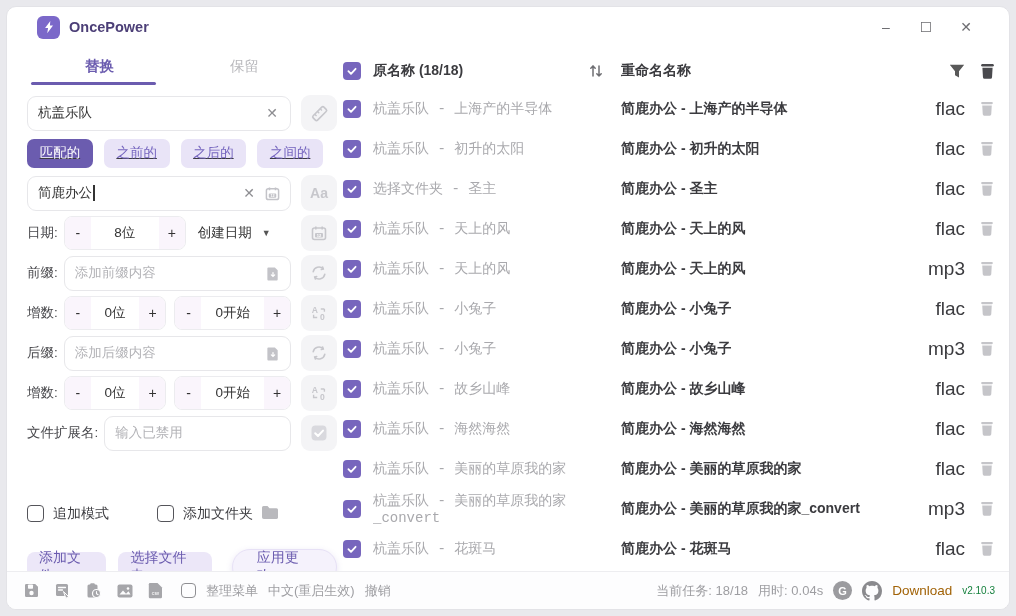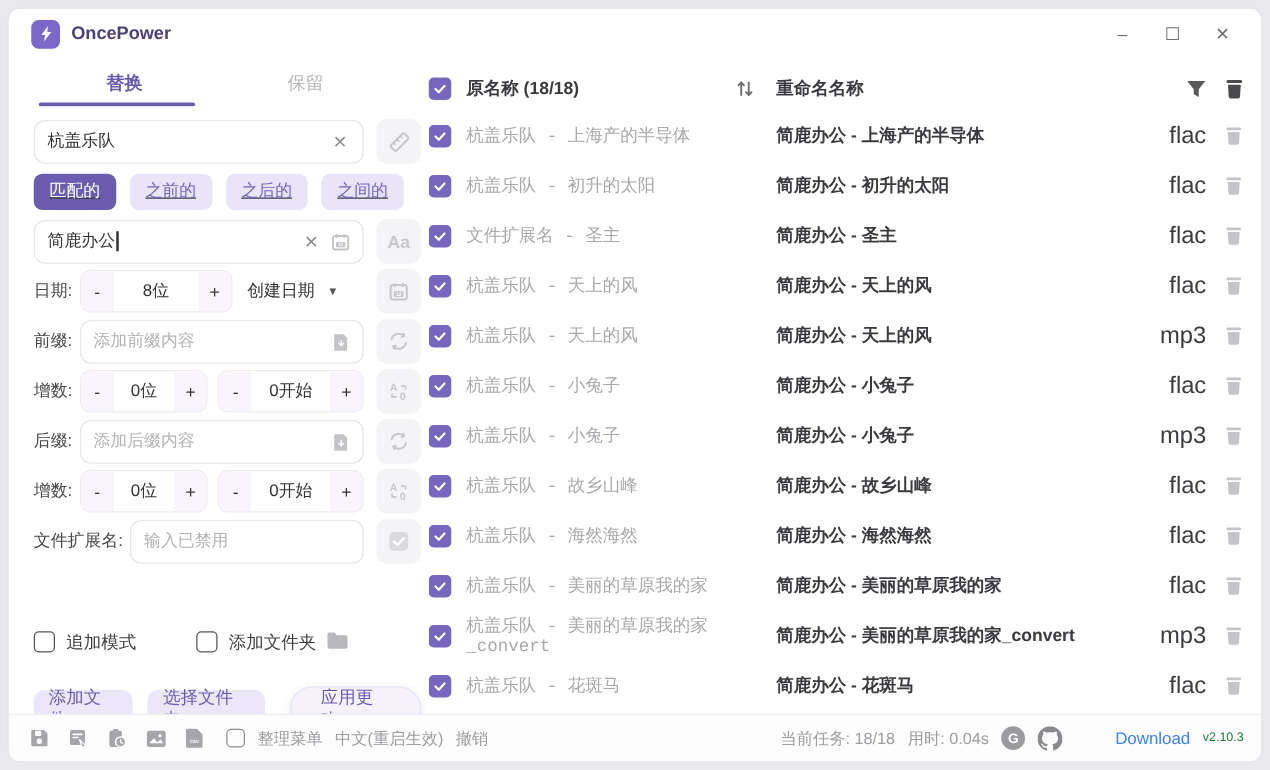"OncePower" .titlebar { padding: 0 18px -> 0 30px }
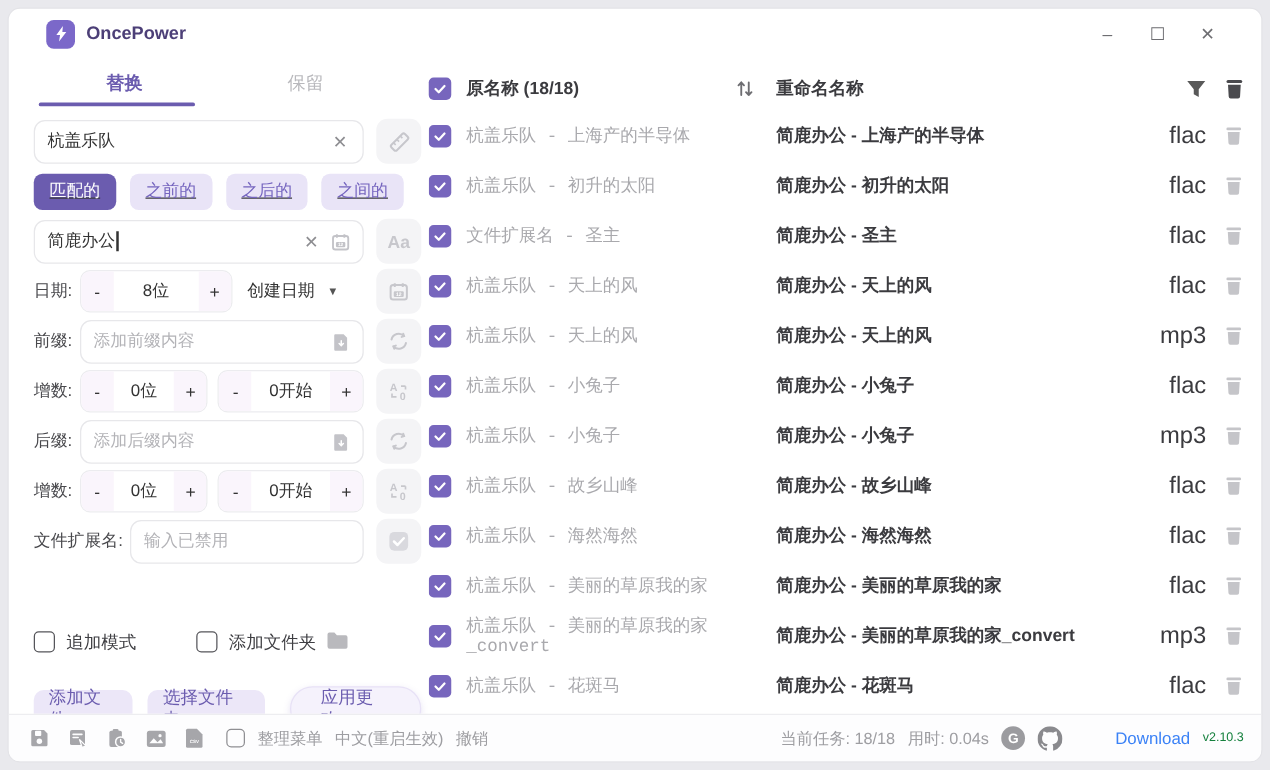"文件扩展名 - 圣主" div.col-orig { text: 文件扩展名 -> 选择文件夹 }
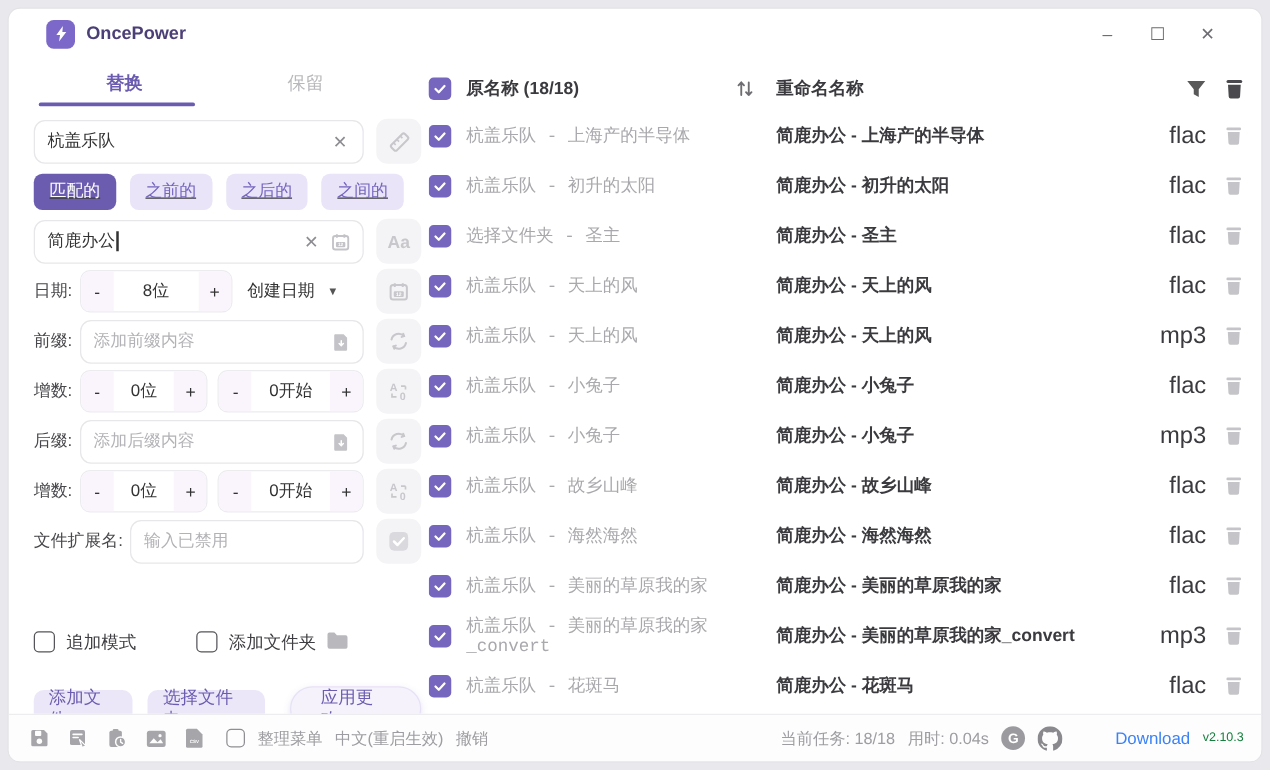"Download" .sb-link { color: #3b82f6 -> #a16207; margin-left: 32px -> none }
